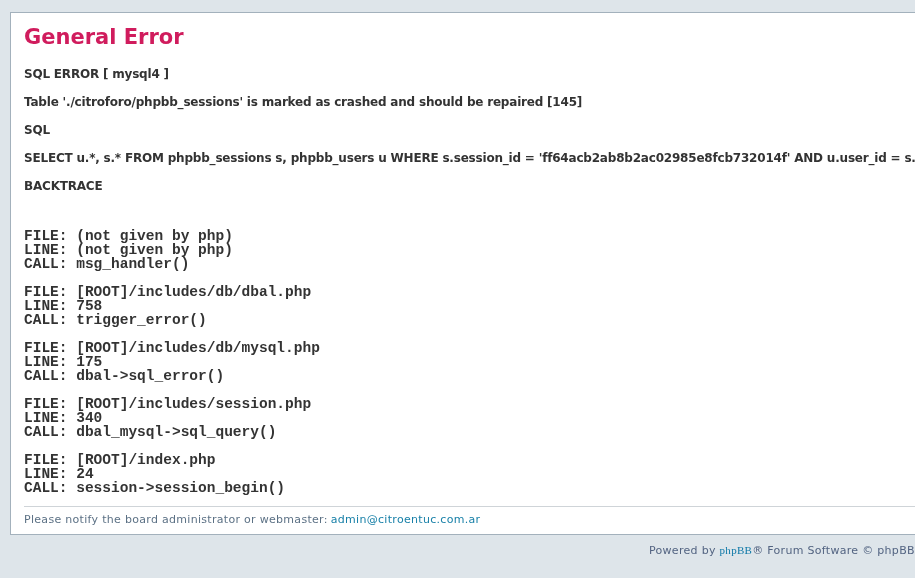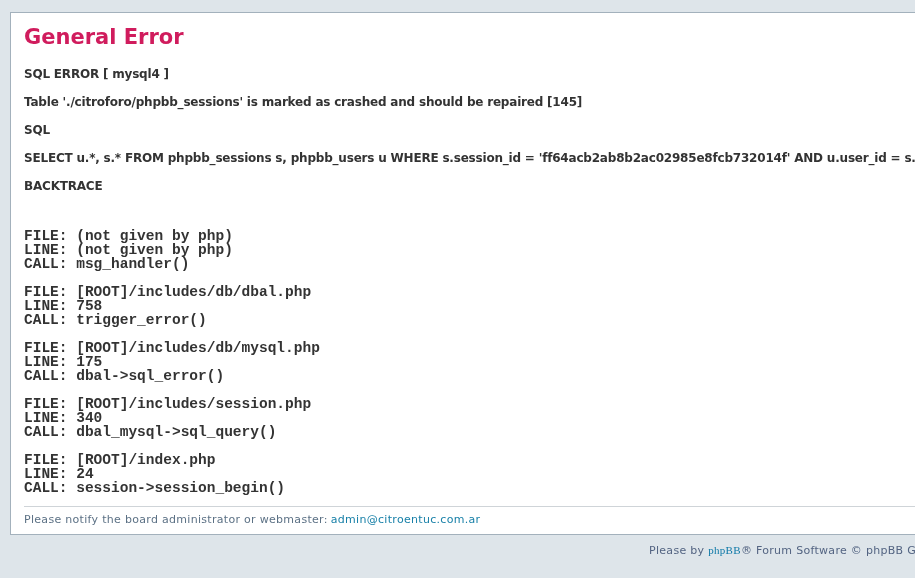"Please by" span { text: Please -> Powered }
